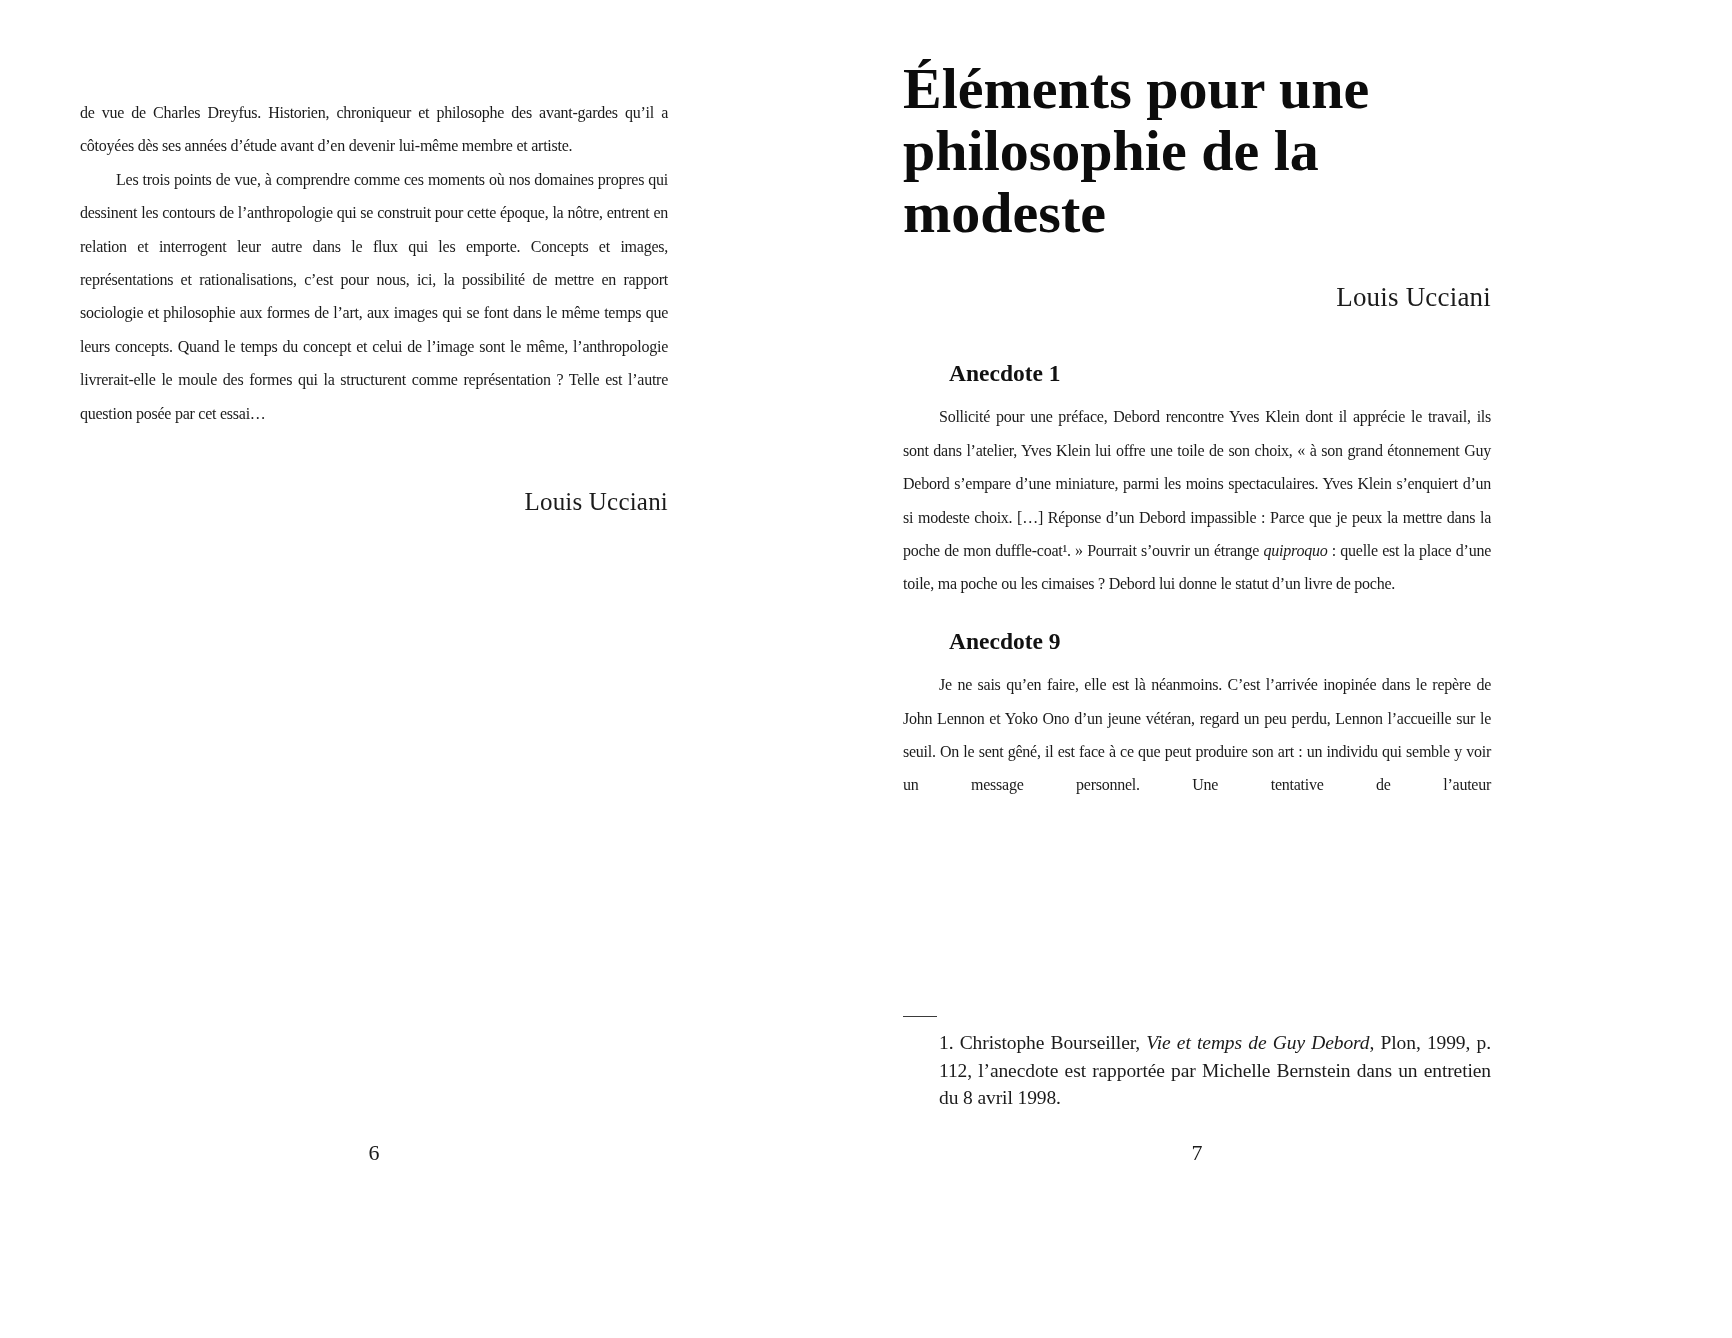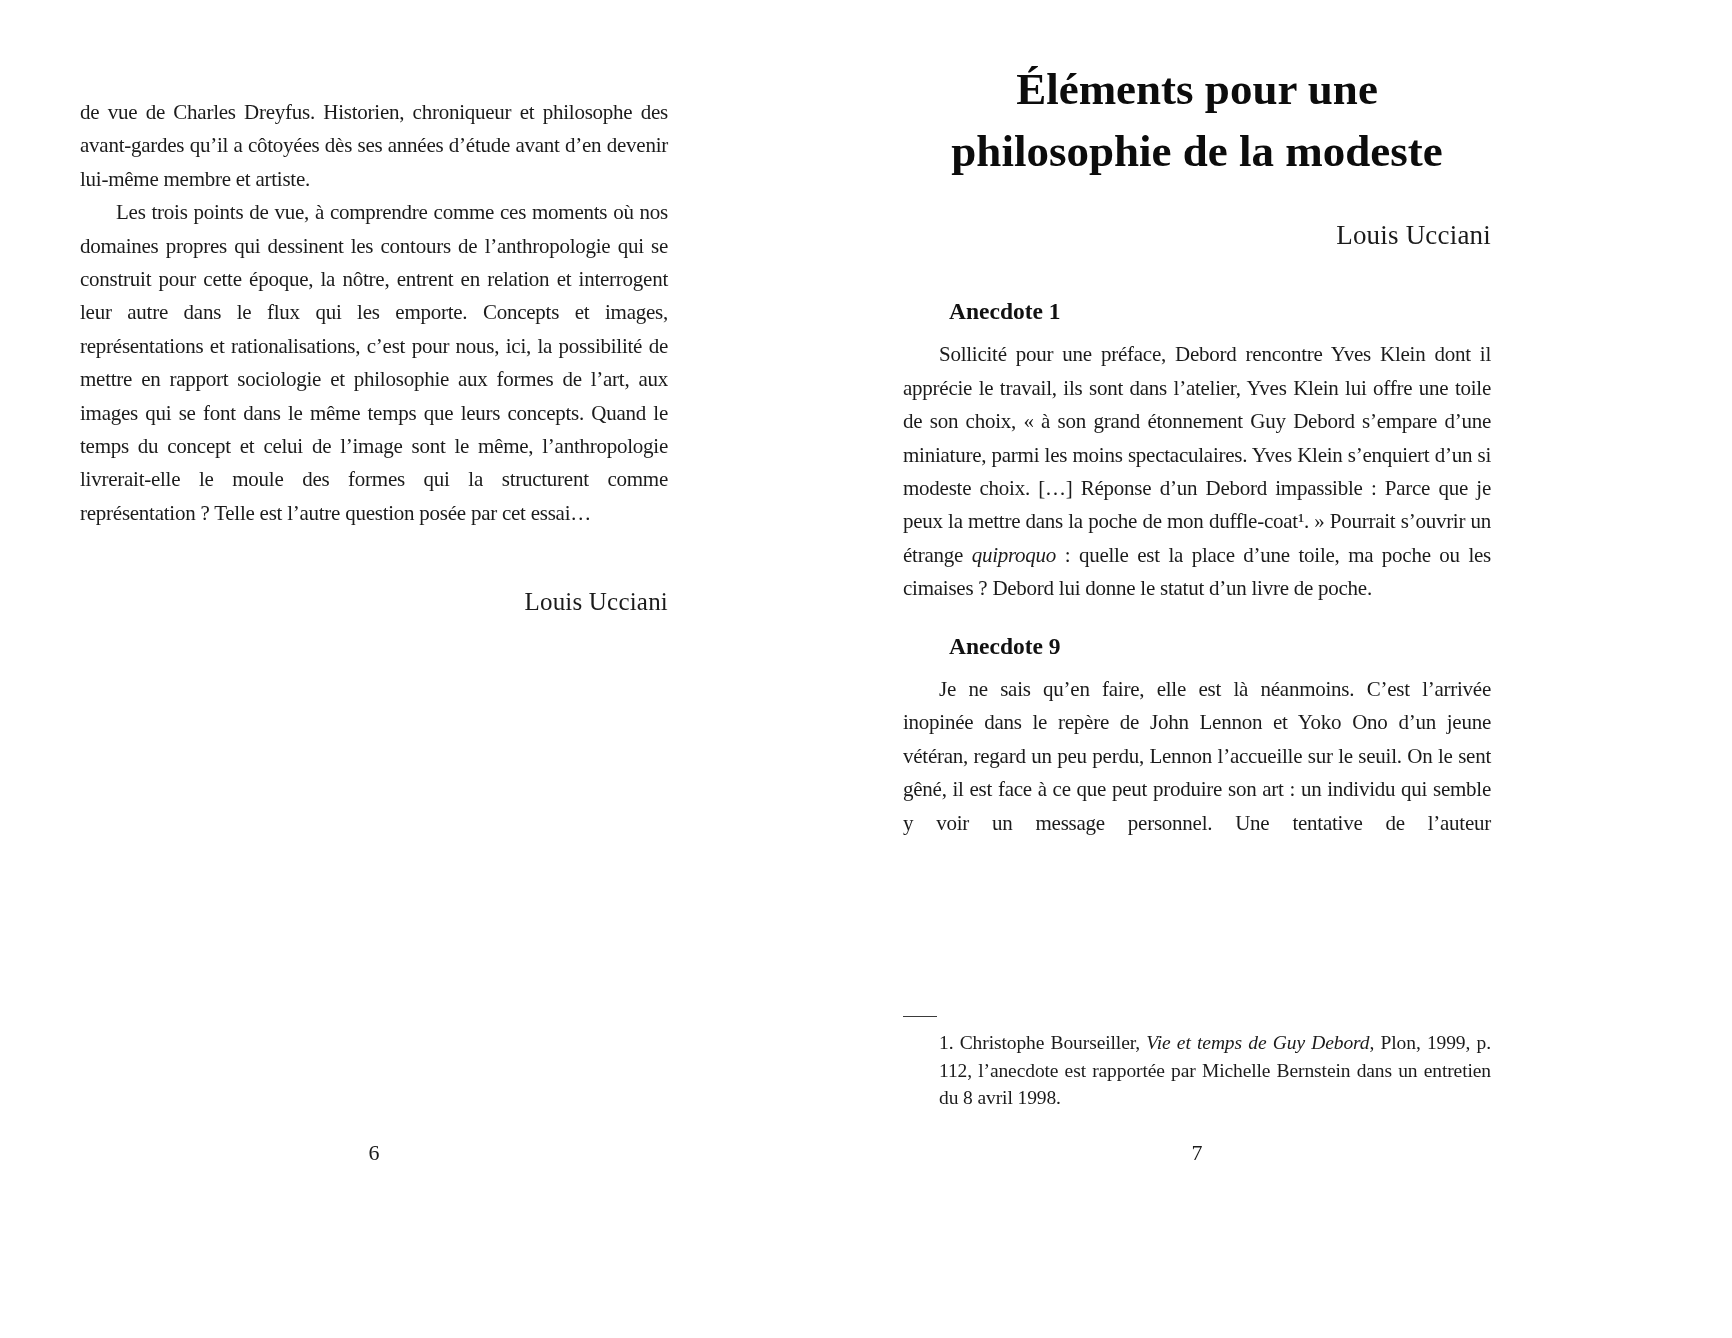"de vue de Charles Dreyfus." p.body { font-size: 21px -> 16px }
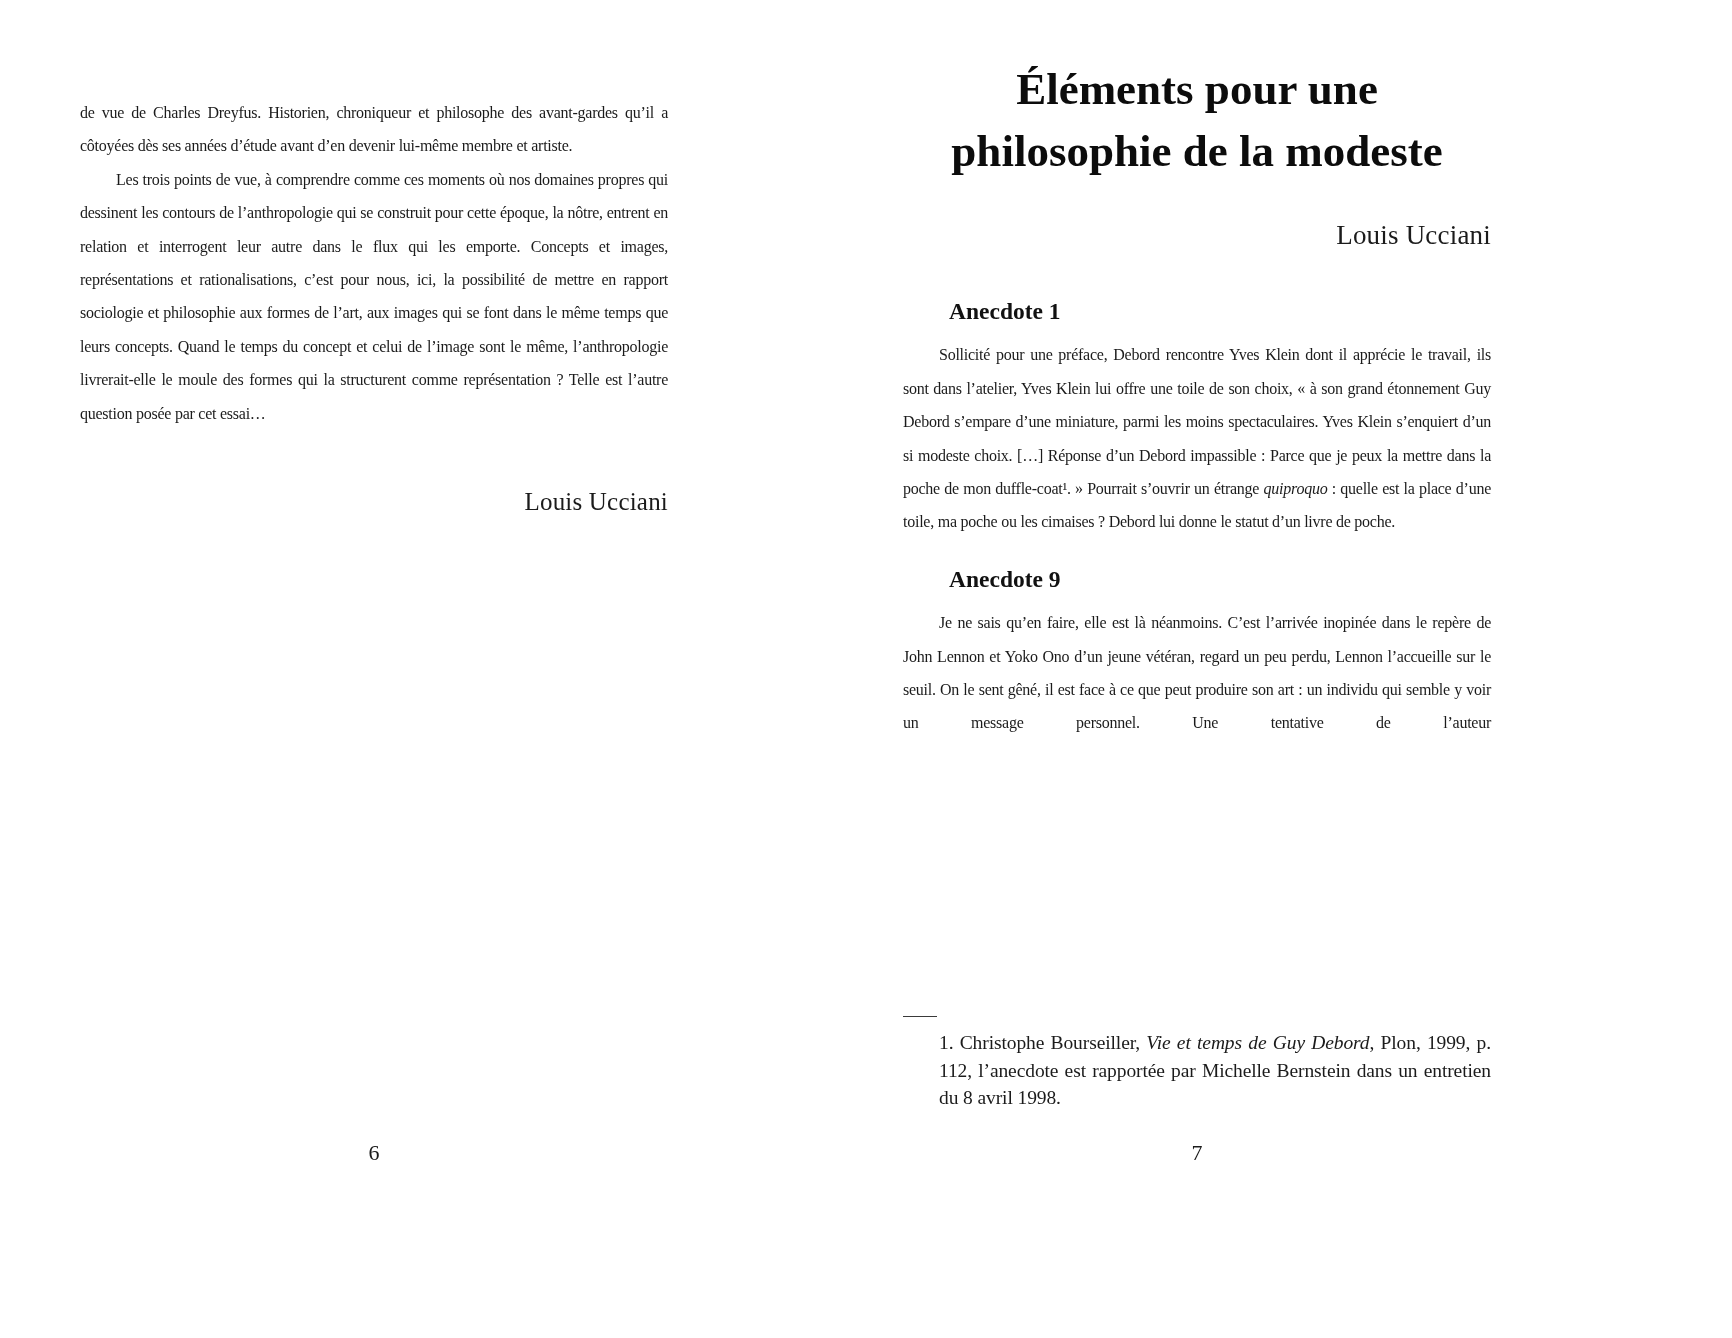"Éléments pour une" .chapter-title { font-size: 45px -> 58px; text-align: center -> none }
